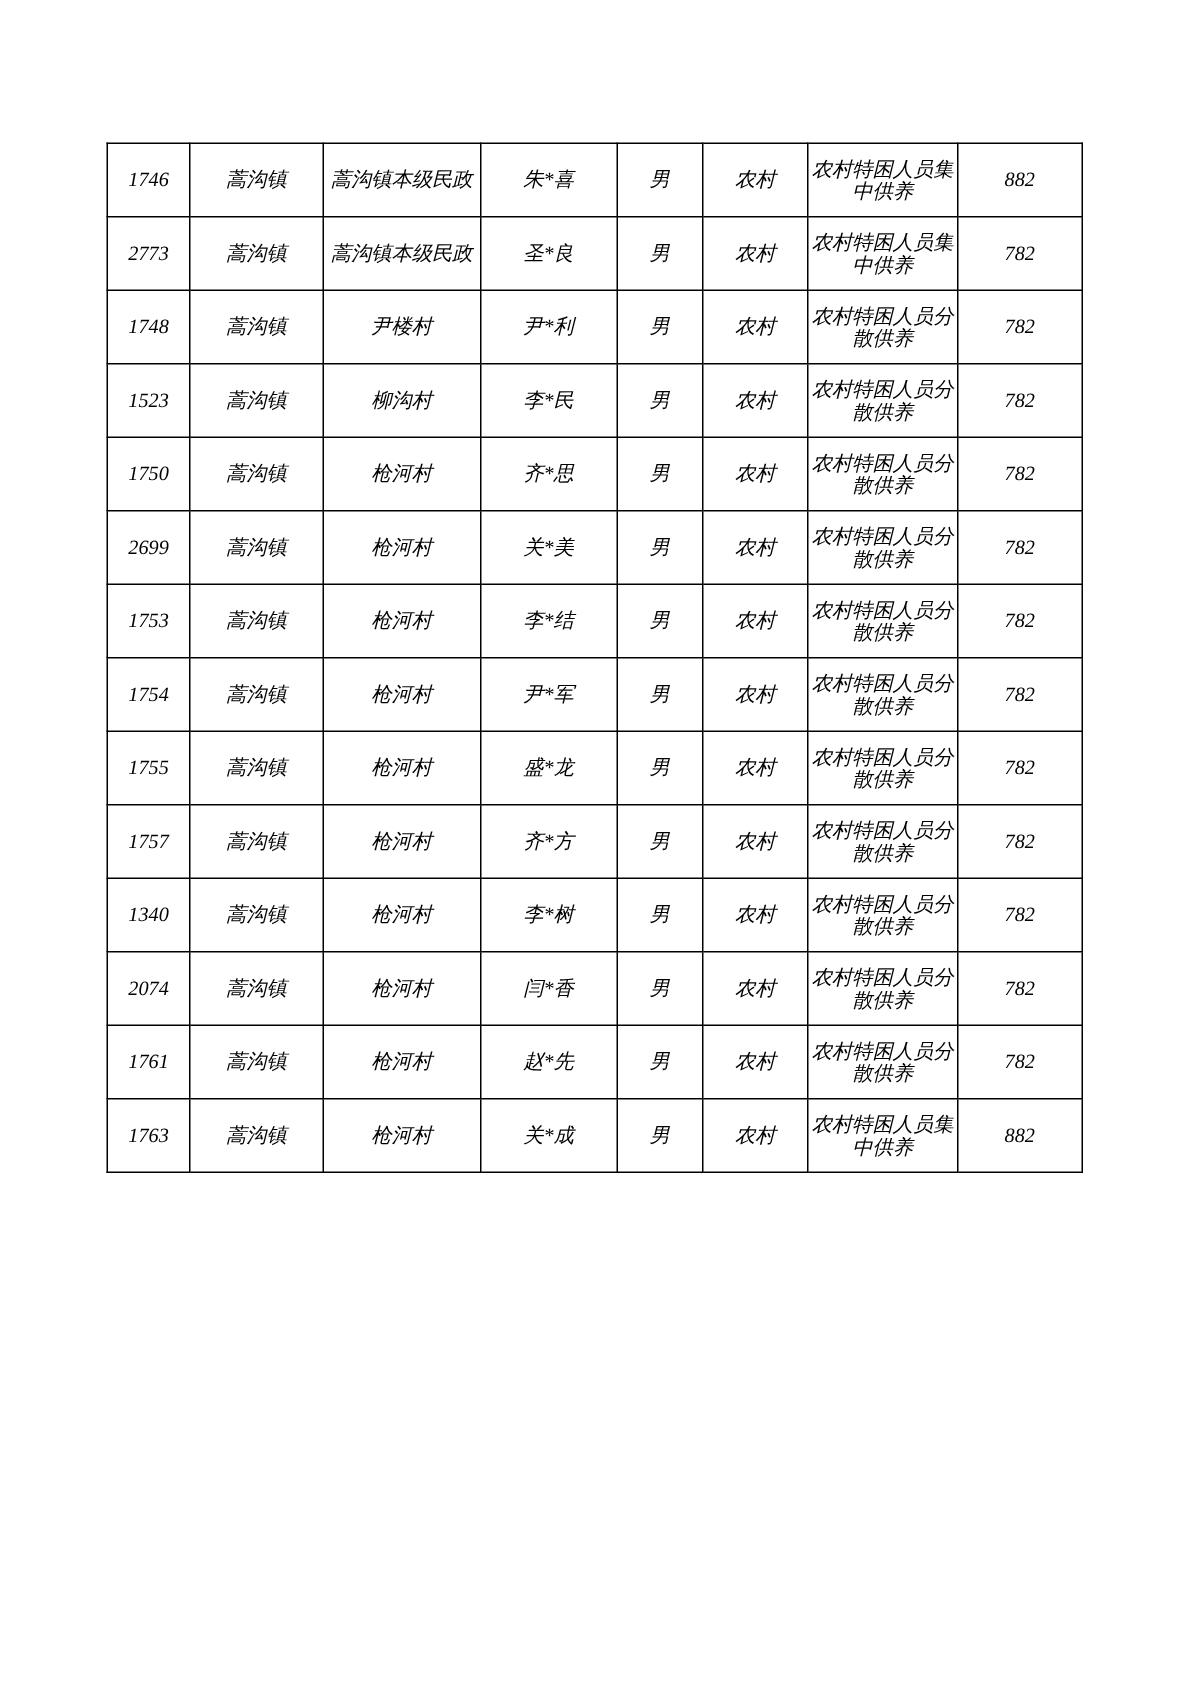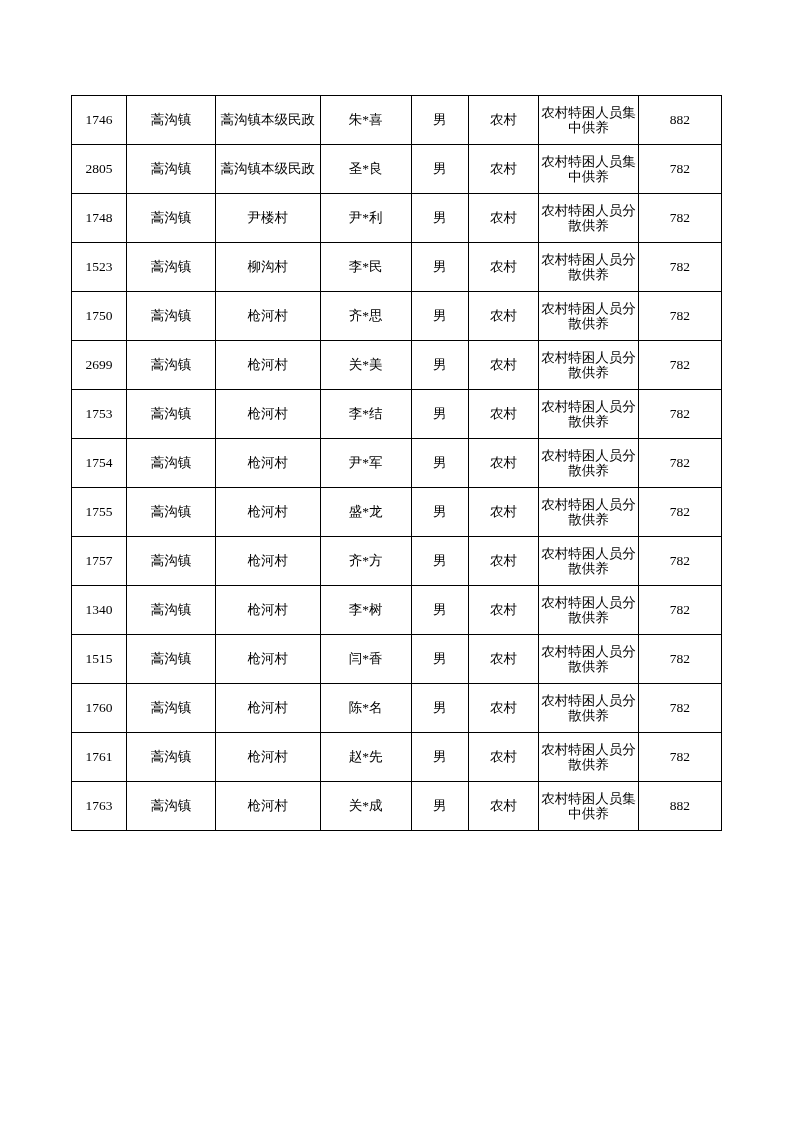"1746" .page { font-style: none -> italic }
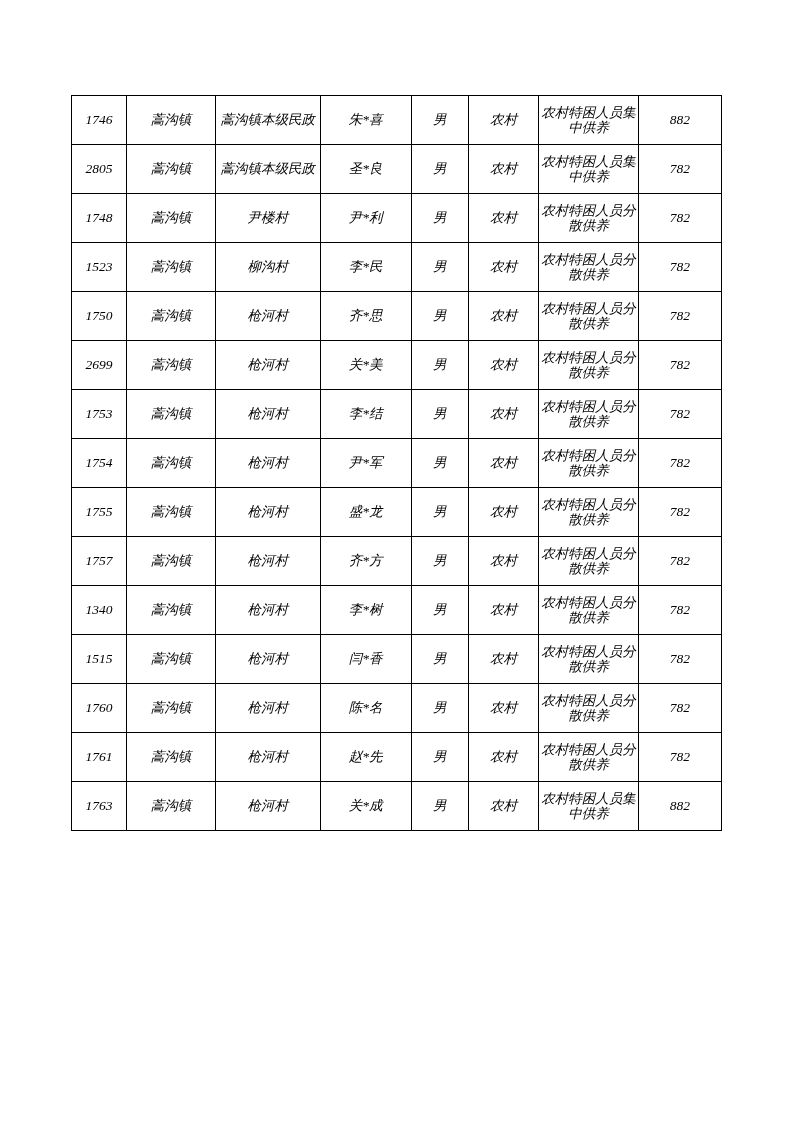"2805" td.num-cell { text: 2805 -> 2773 }
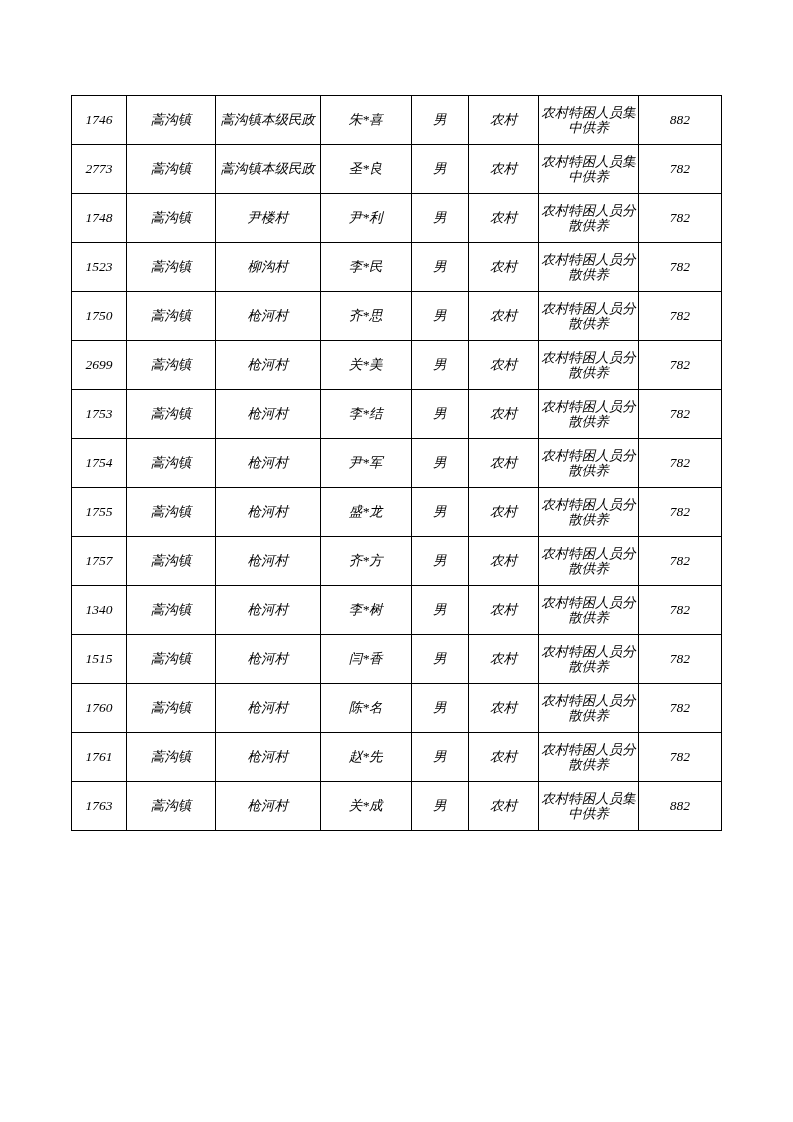"1515" td.num-cell { text: 1515 -> 2074 }
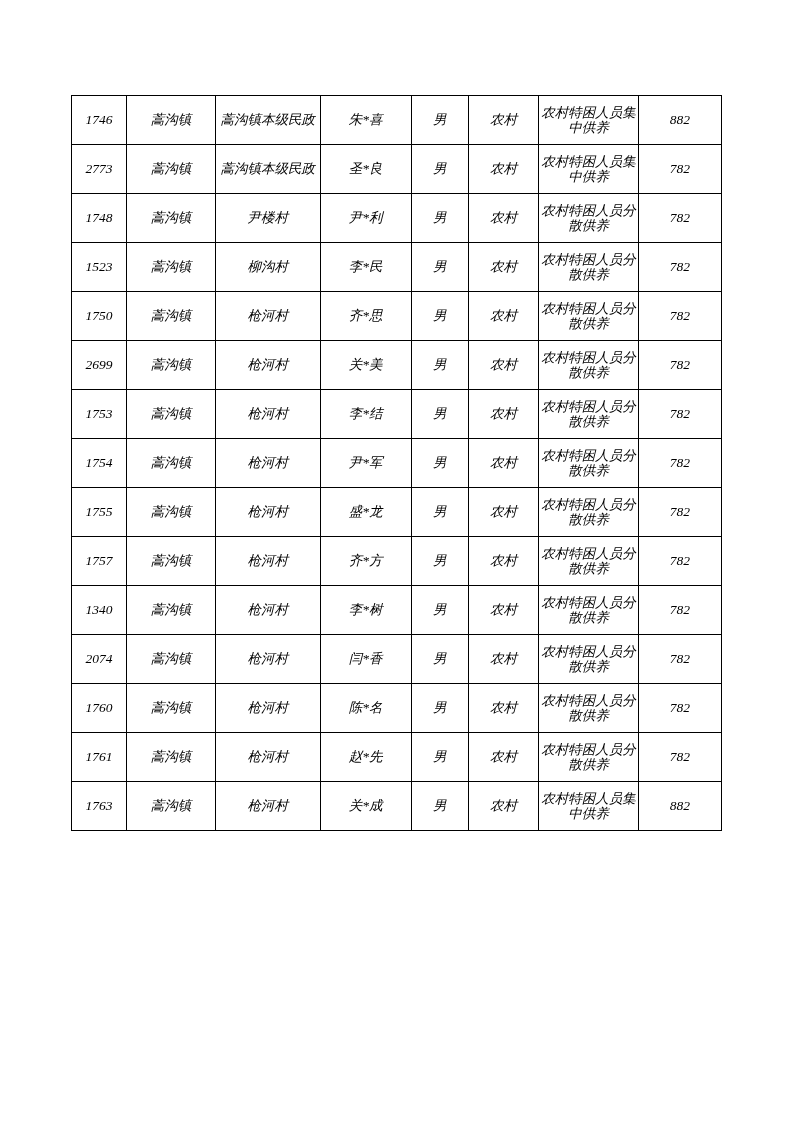"1760" tr { html: <tr> <td>1760</td> <td>蒿沟镇</td> <td>枪河村</td> <td>陈*名</td> <td>男</td> <td>农村</td> <td>农村特困人员分散供养</td> <td>782</td> </tr> -> none }
